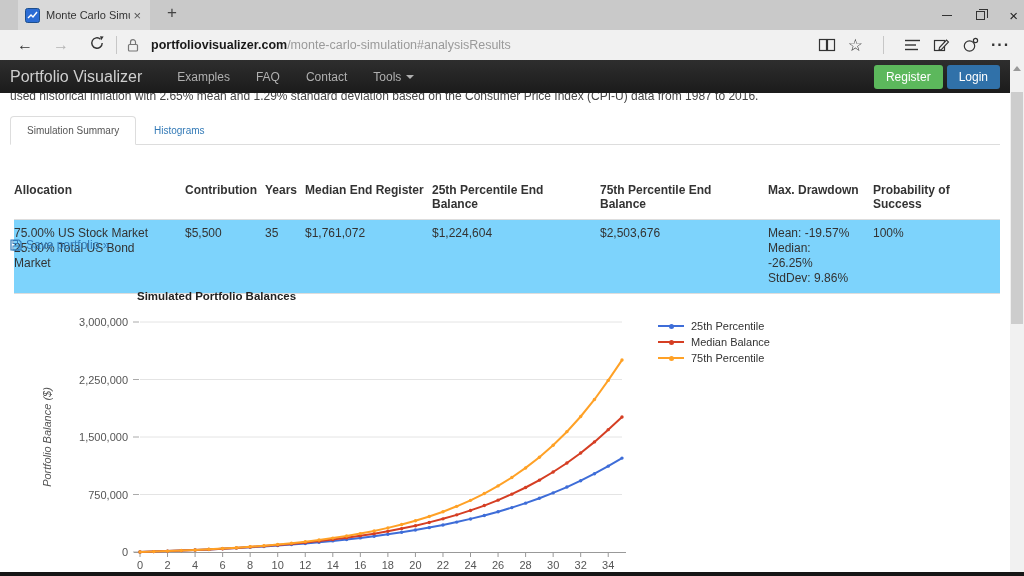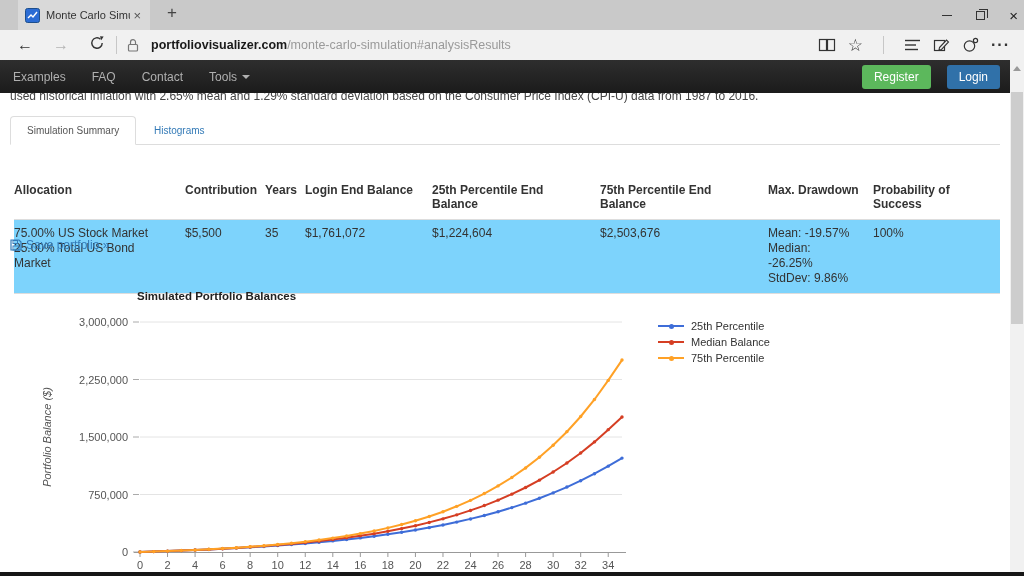"Portfolio Visualizer" span.brand { html: none -> <span>Portfolio Visualizer</span> }
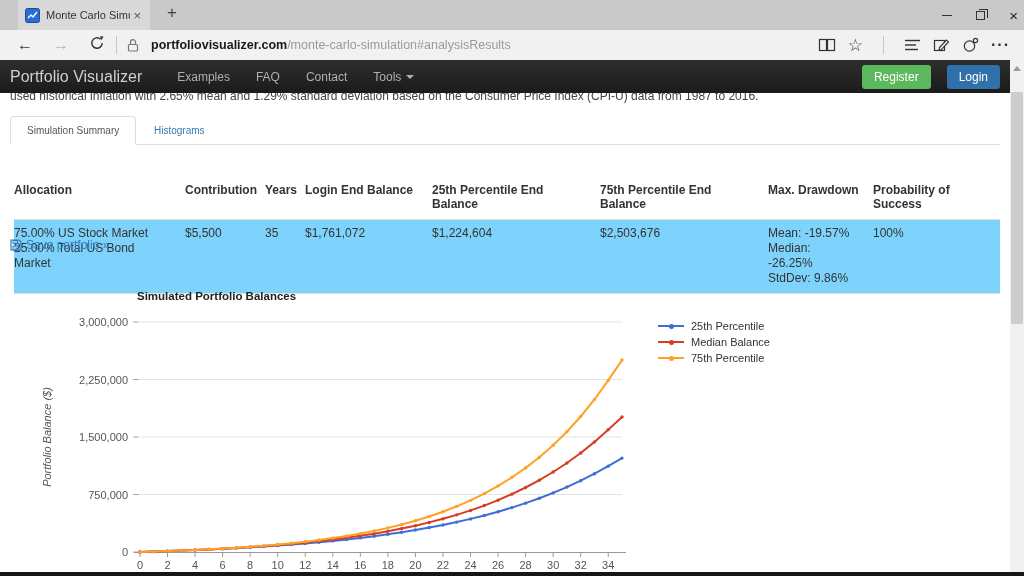"Register" .nav-right { gap: 16px -> 4px }
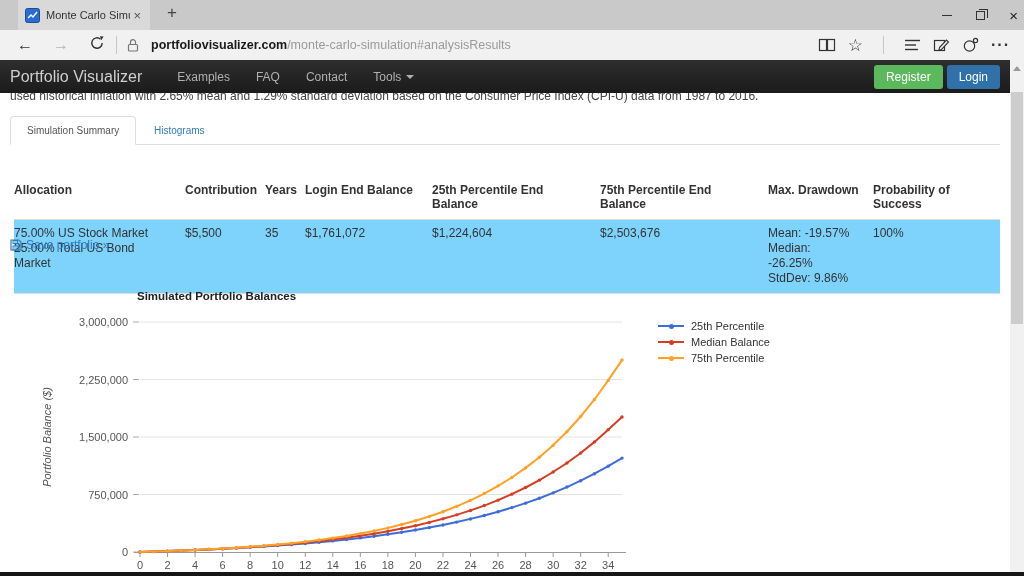"Login End Balance" span { text: Login End Balance -> Median End Register }
